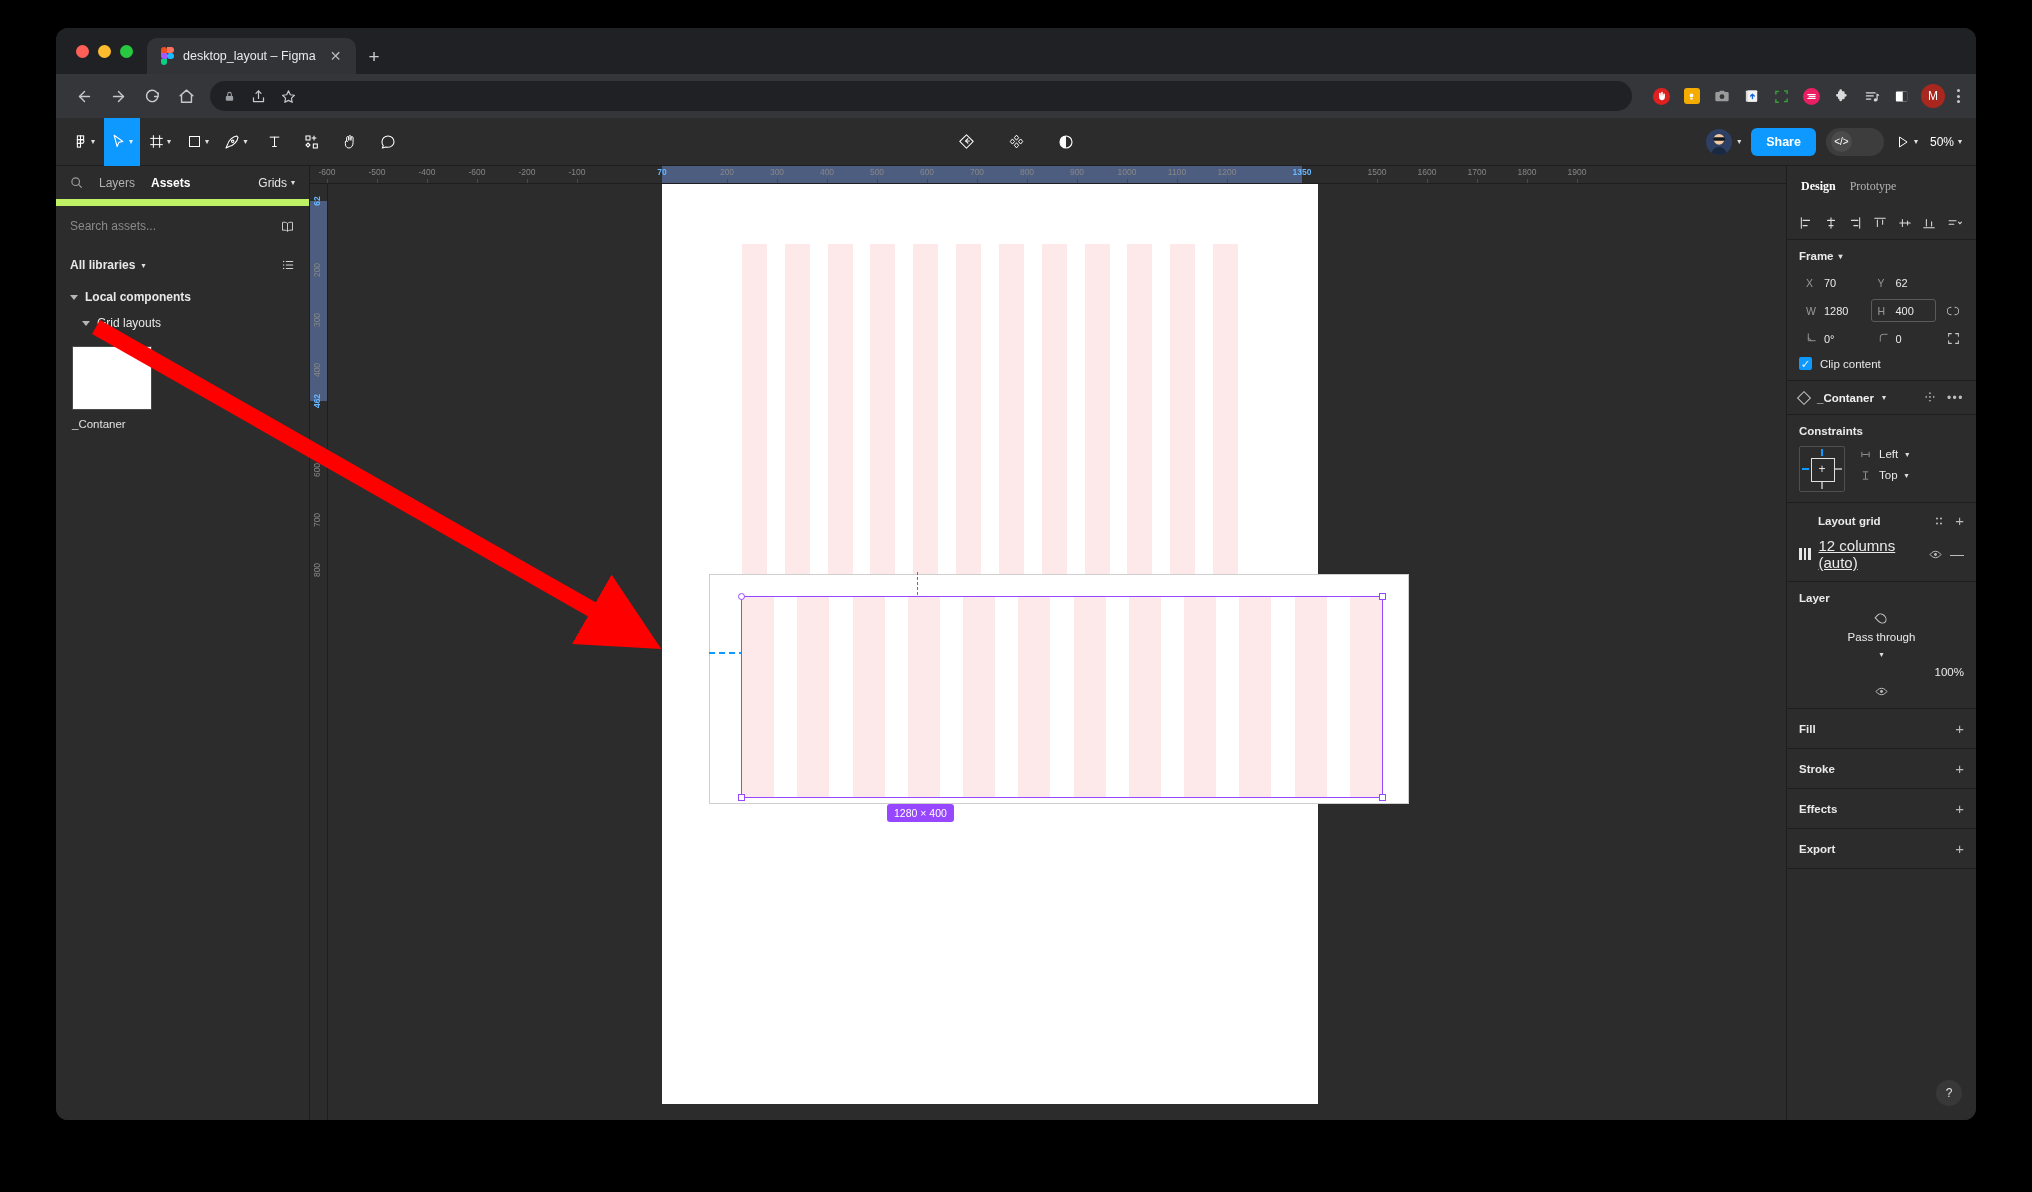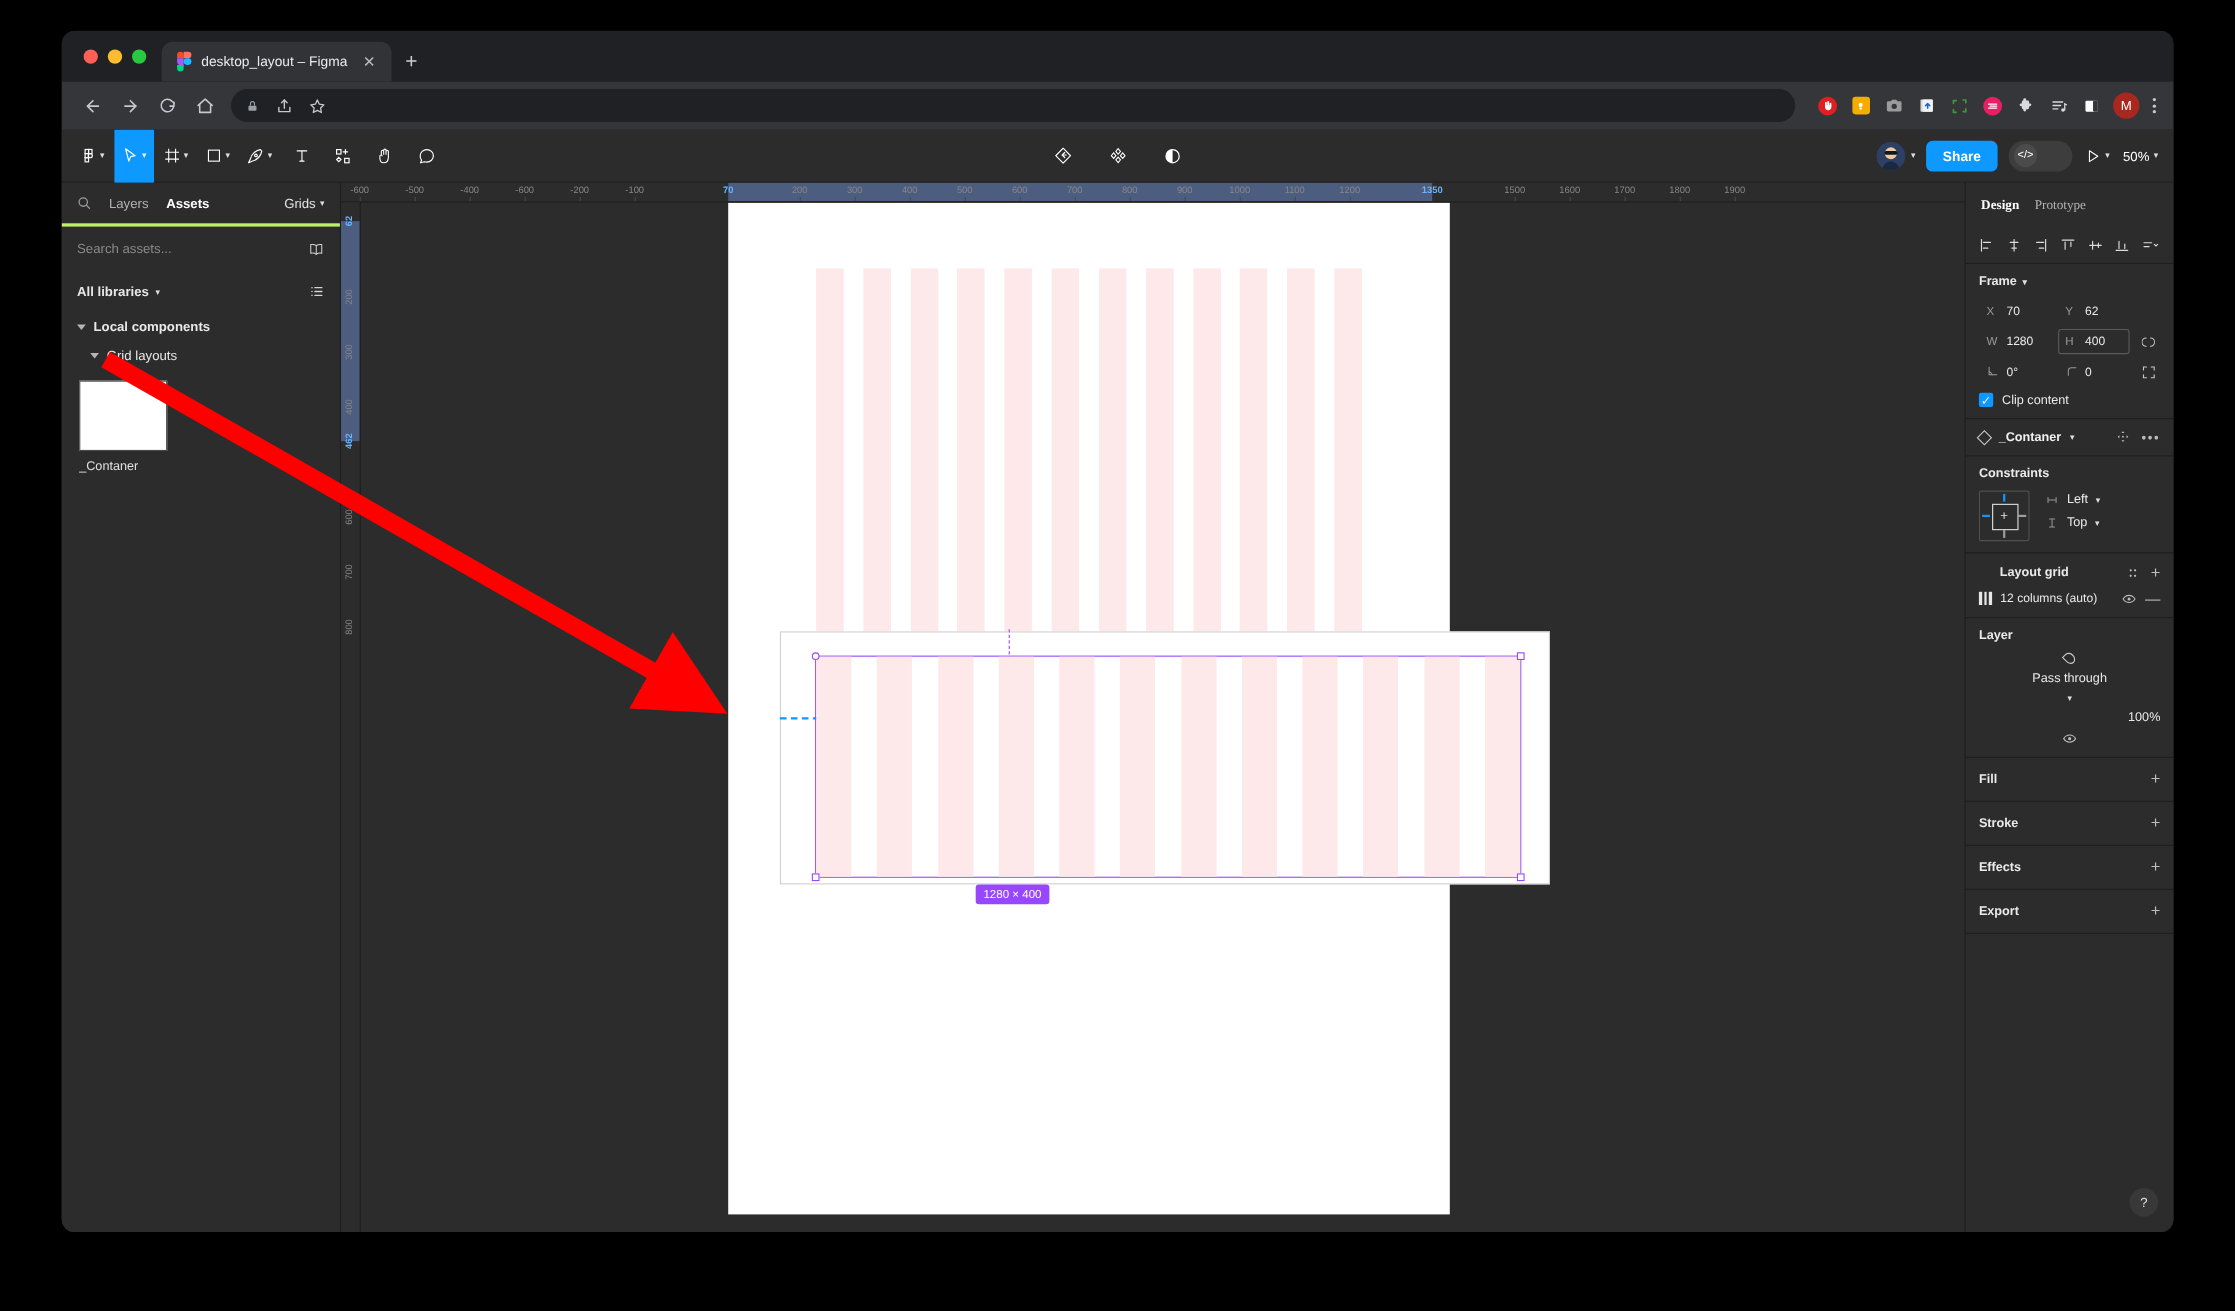"Layers" #panel-tabs { border-bottom: 3px solid #bef264 -> 7px solid #bef264 }
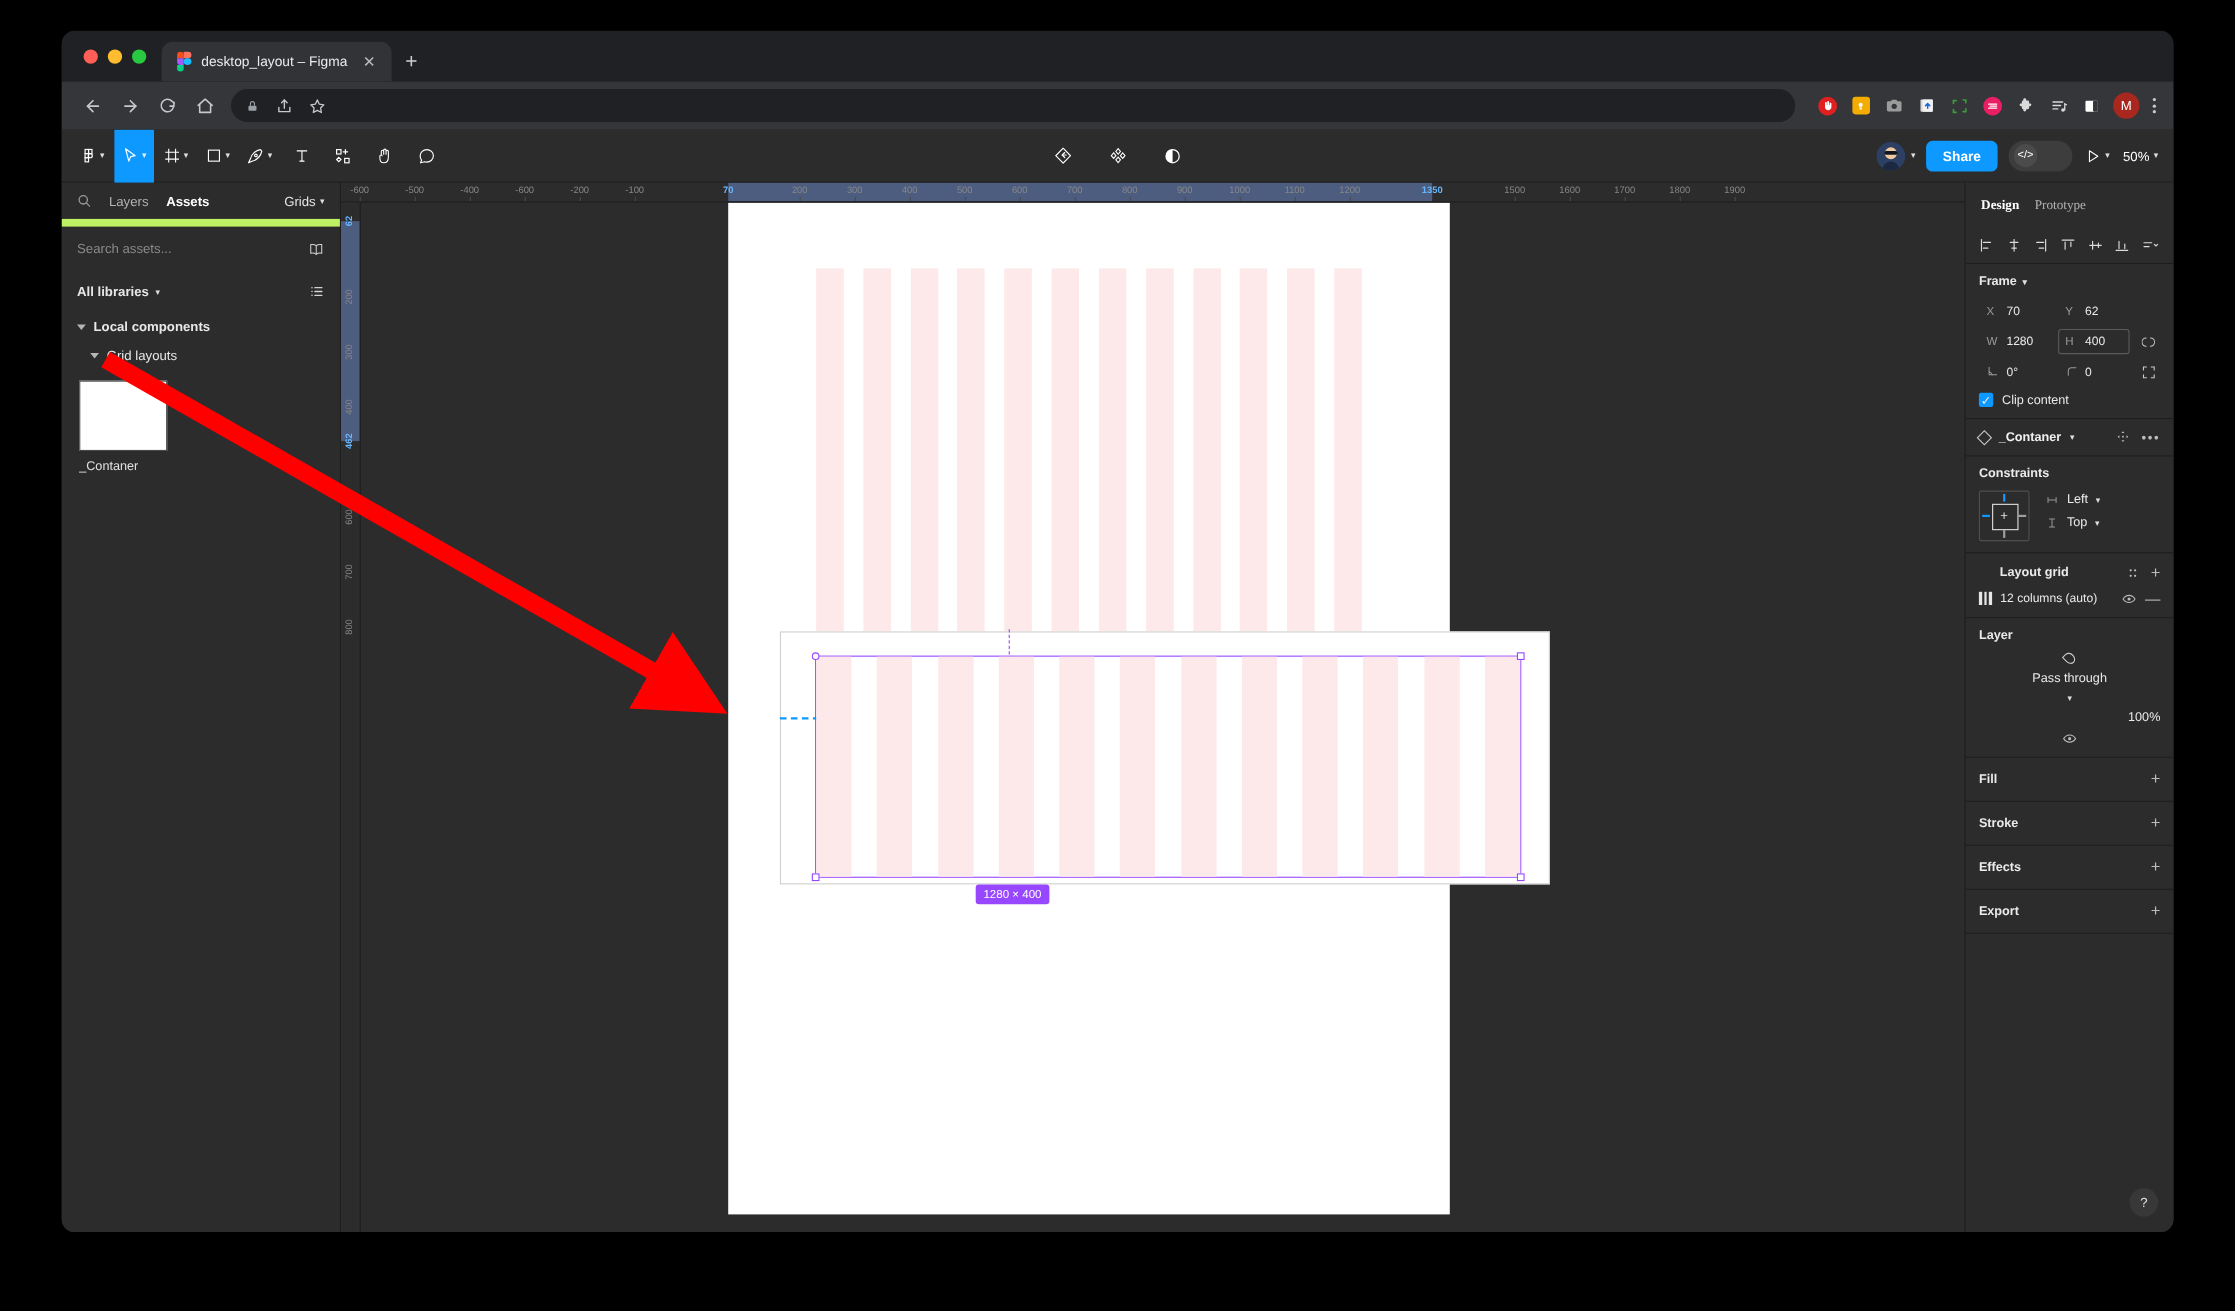"12 columns (auto)" .grid-item .name { font-size: 11px -> 15px; text-decoration: none -> underline }
